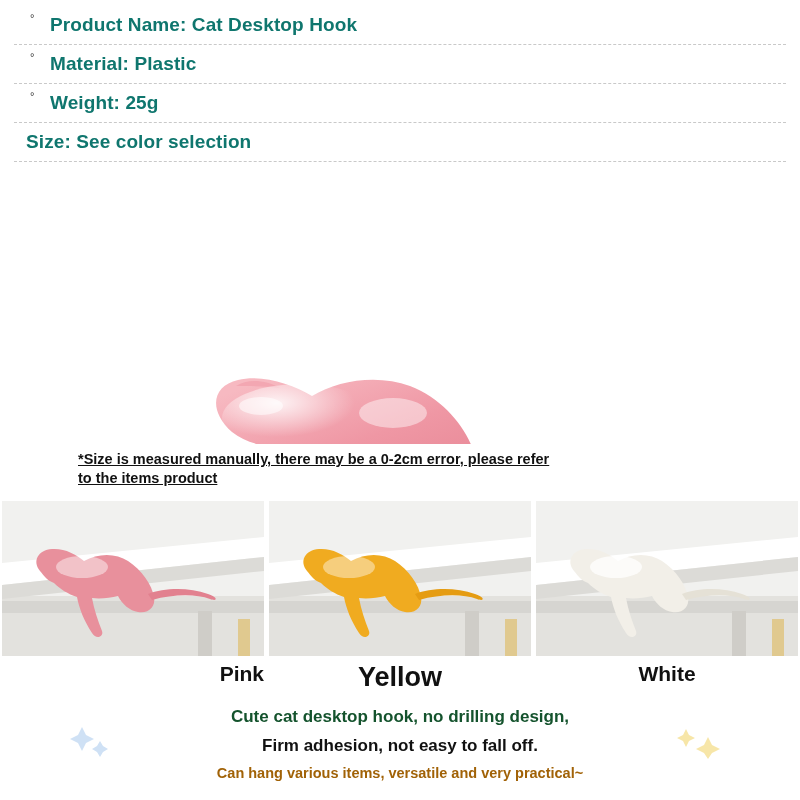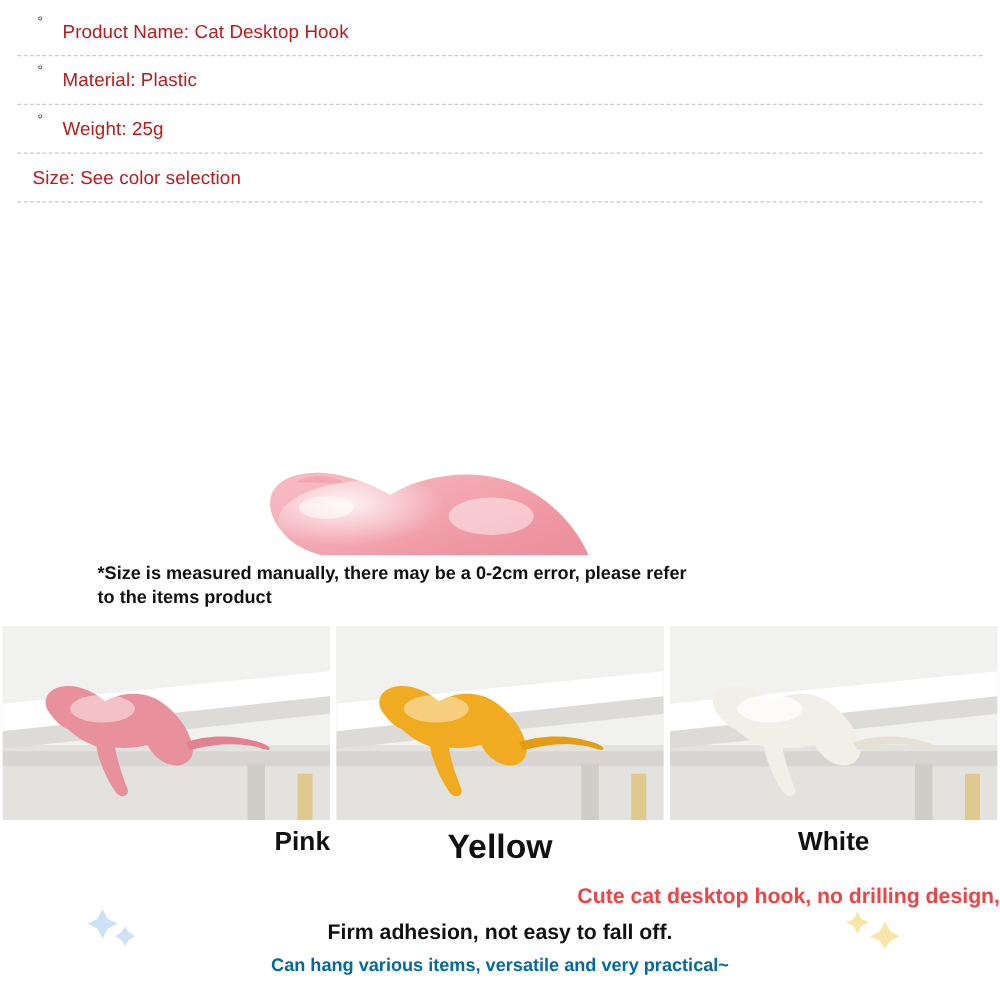"Product Name: Cat Desktop Hook" .spec-row .spec-text { color: #b91c1c -> #0f766e; font-size: 15px -> 19px; font-weight: normal -> bold }
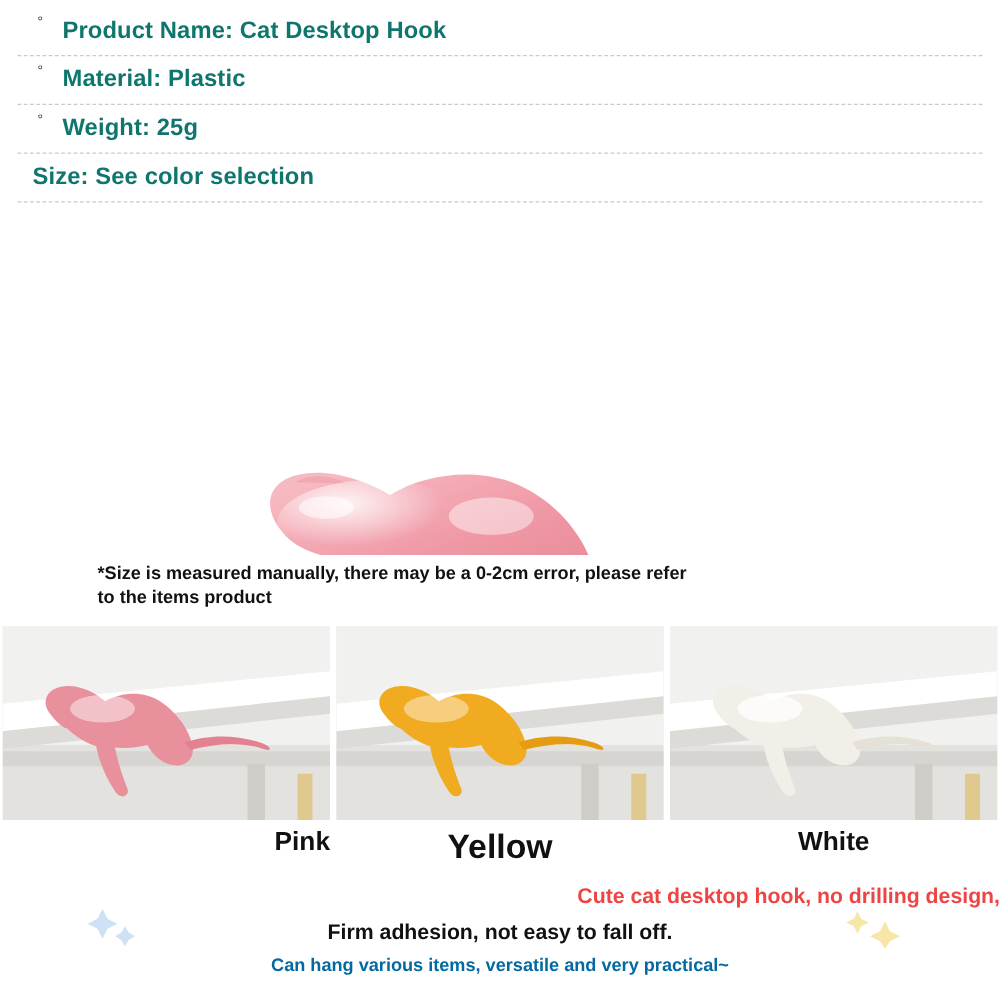"*Size is measured manually, there" .note { text-decoration: none -> underline }
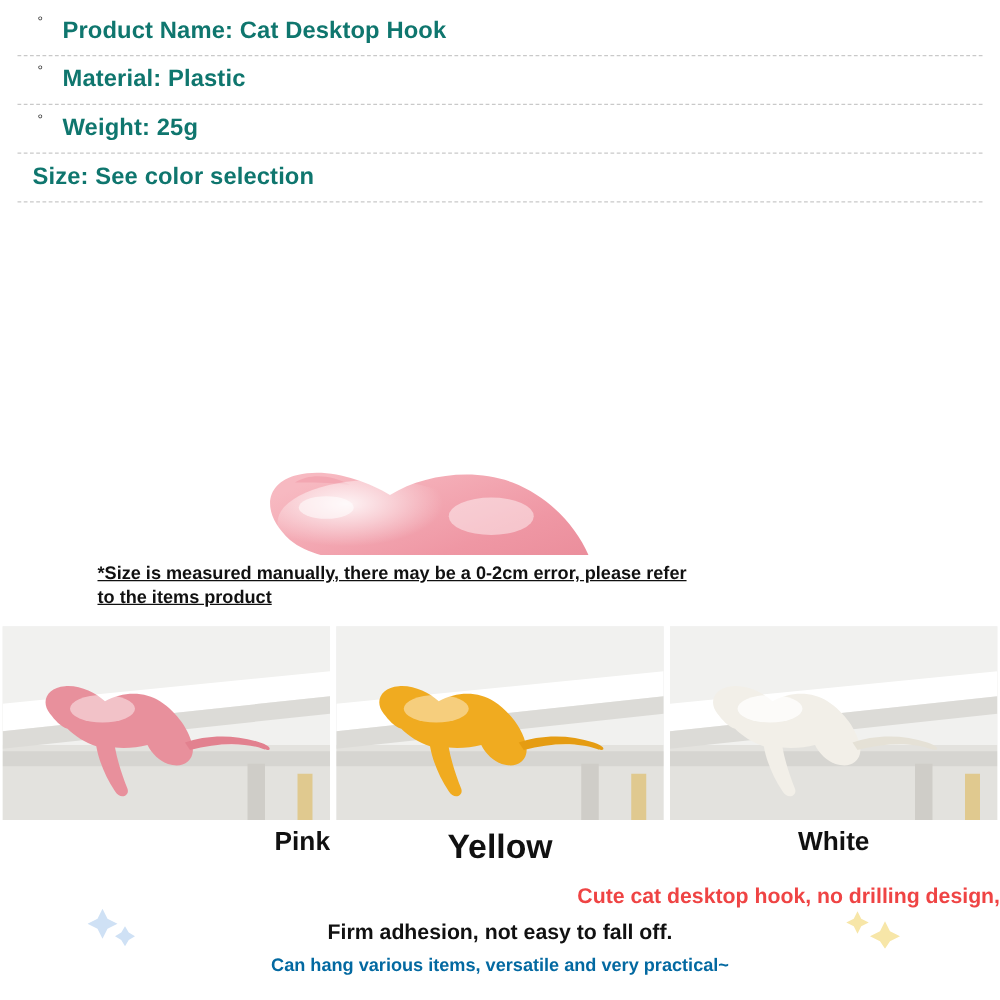"Cute cat desktop hook, no" .bottom .line1 { color: #ef4444 -> #14532d; text-align: right -> none }
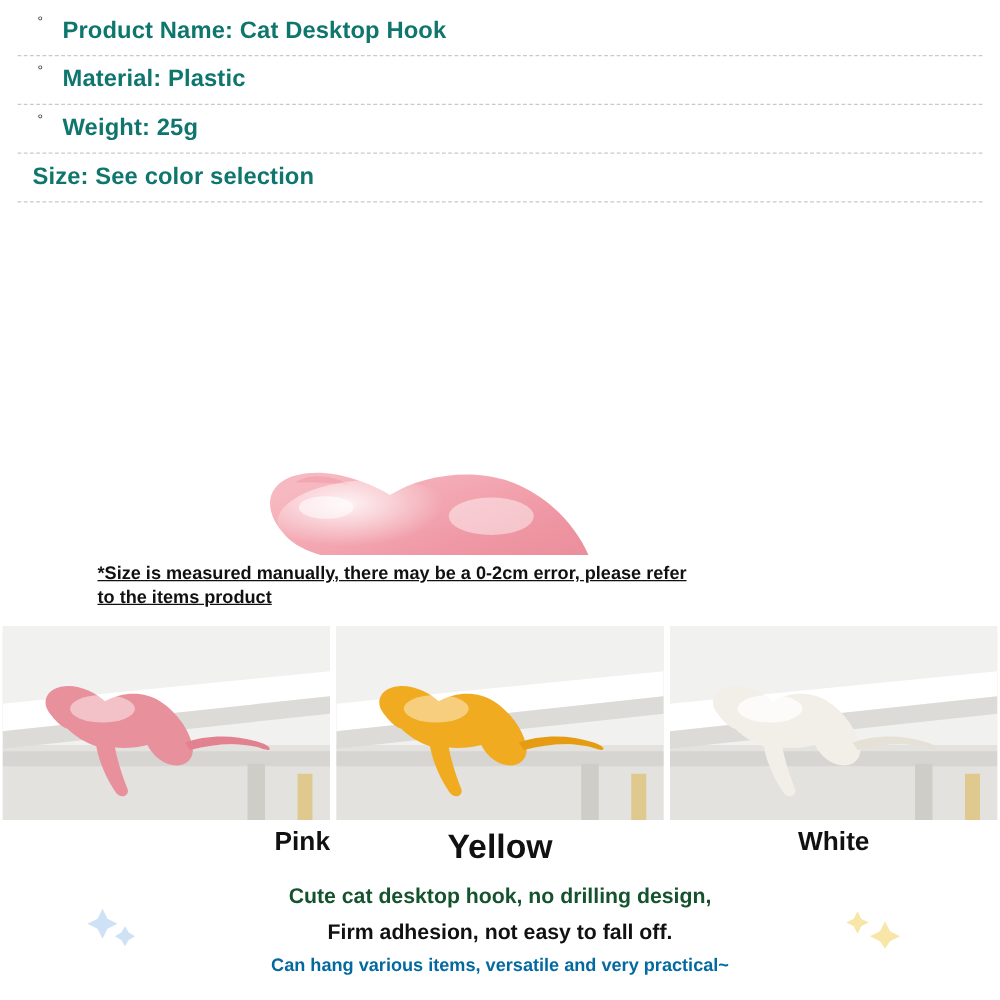"Can hang various items, versatile" .bottom .line3 { color: #0369a1 -> #a16207 }
